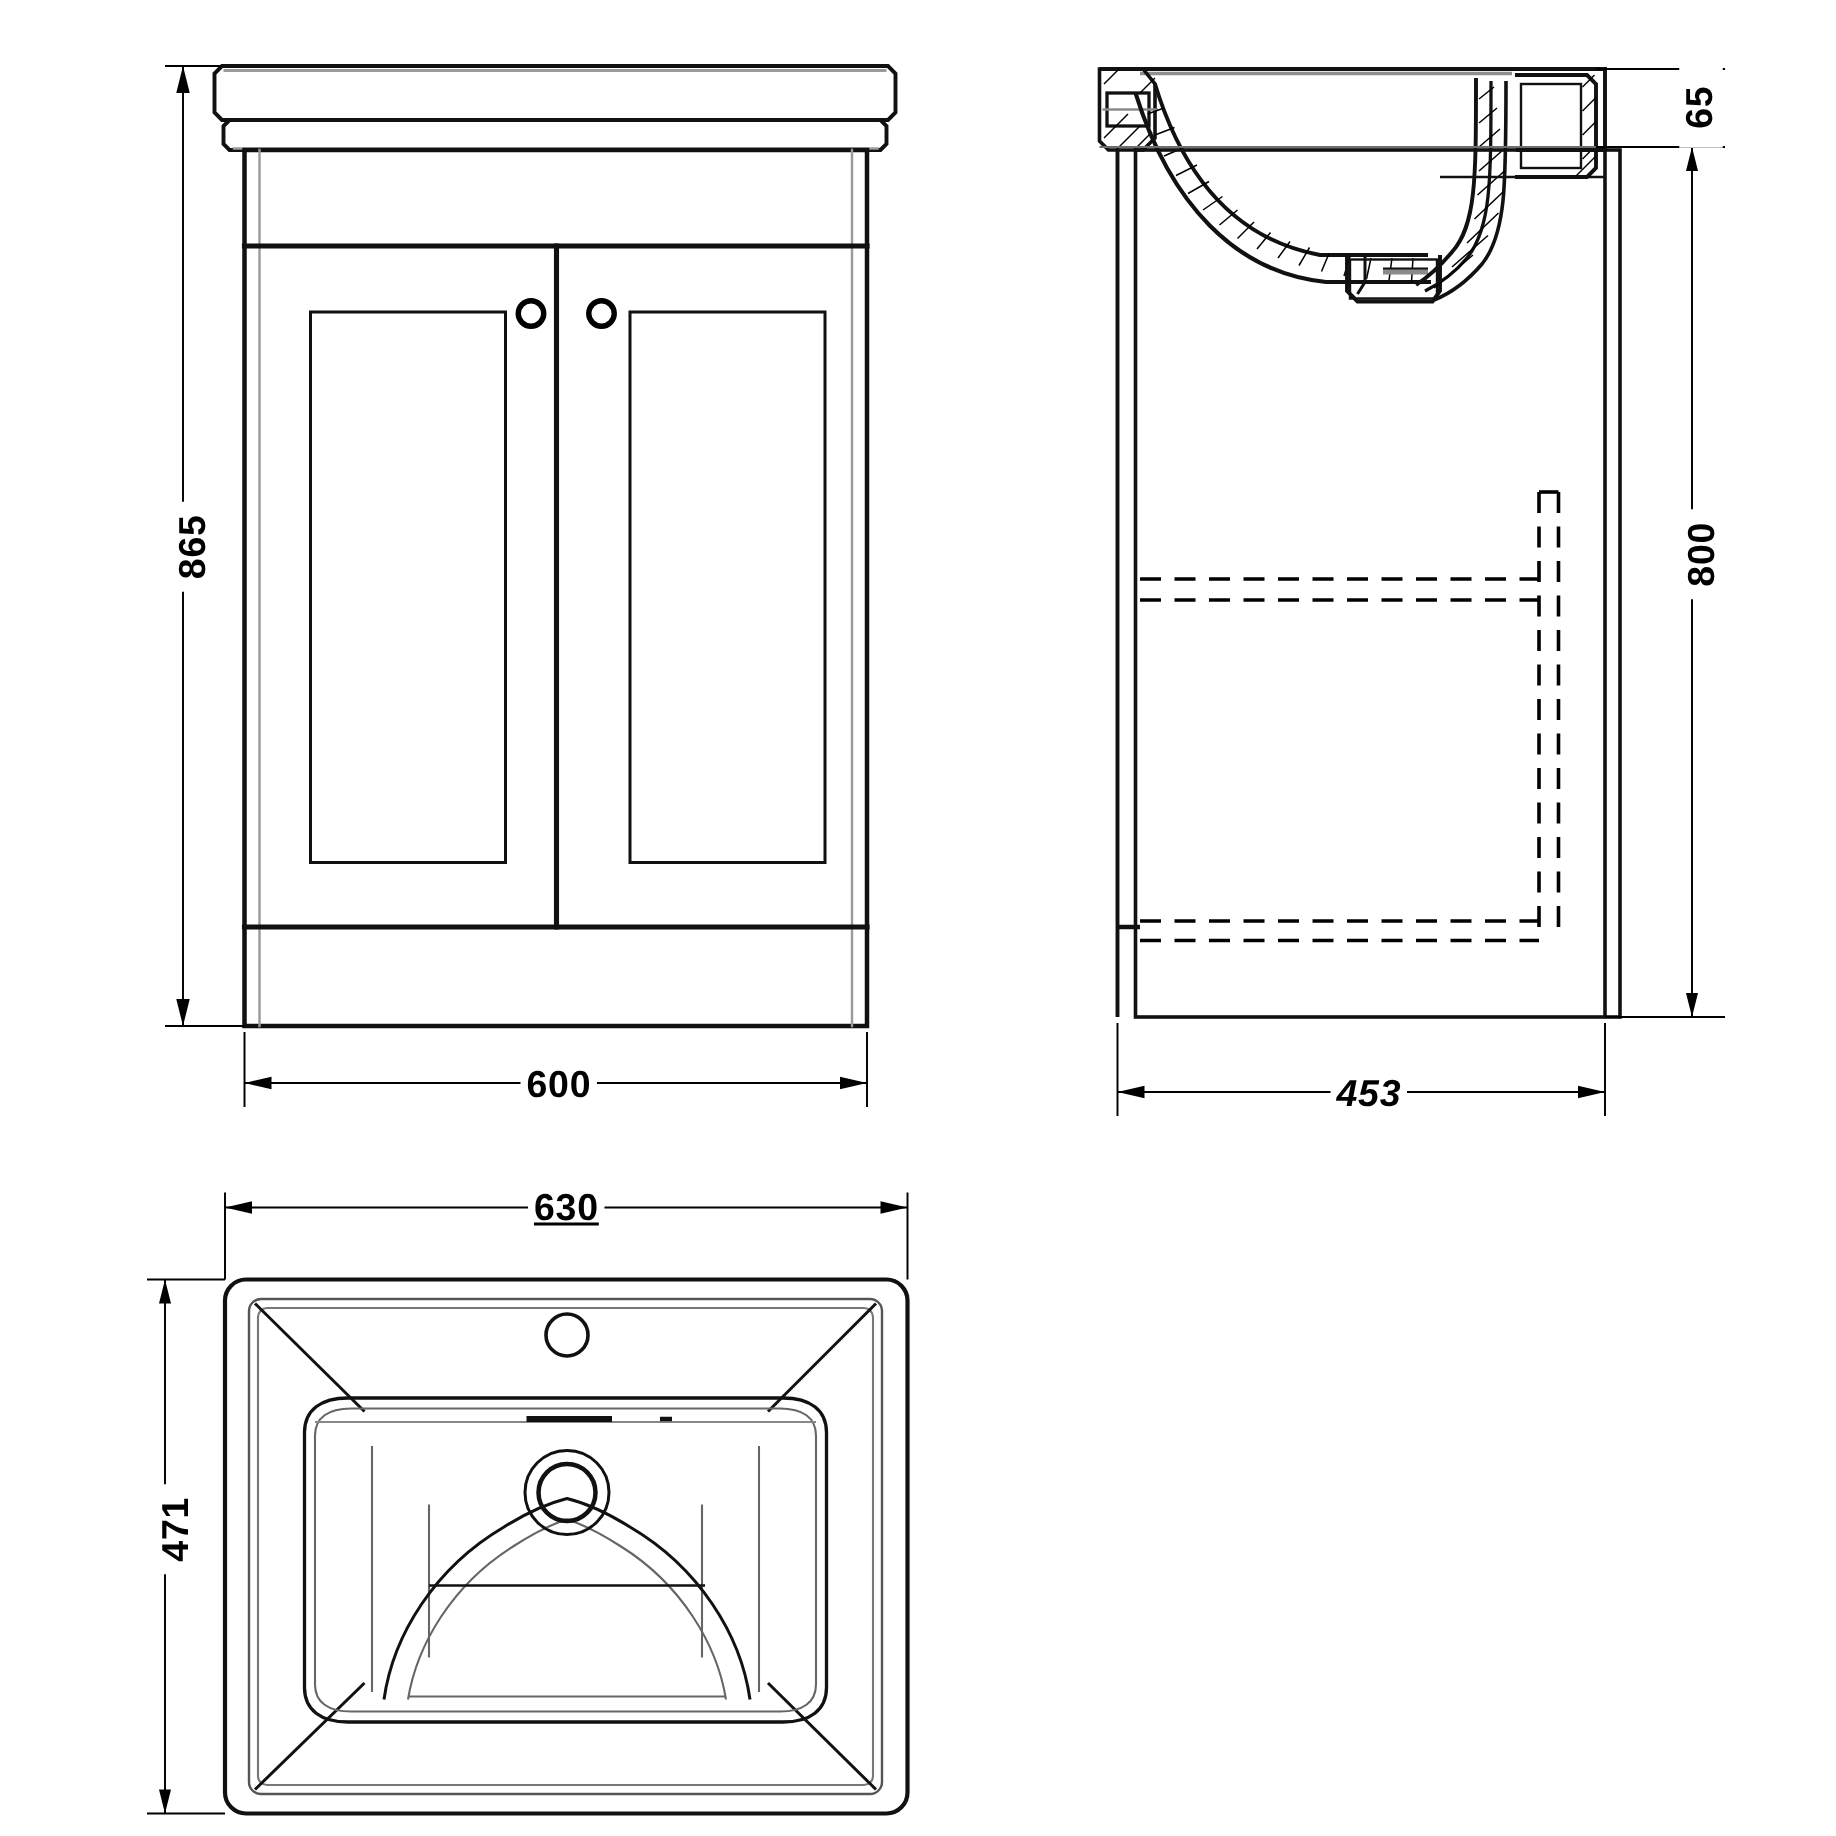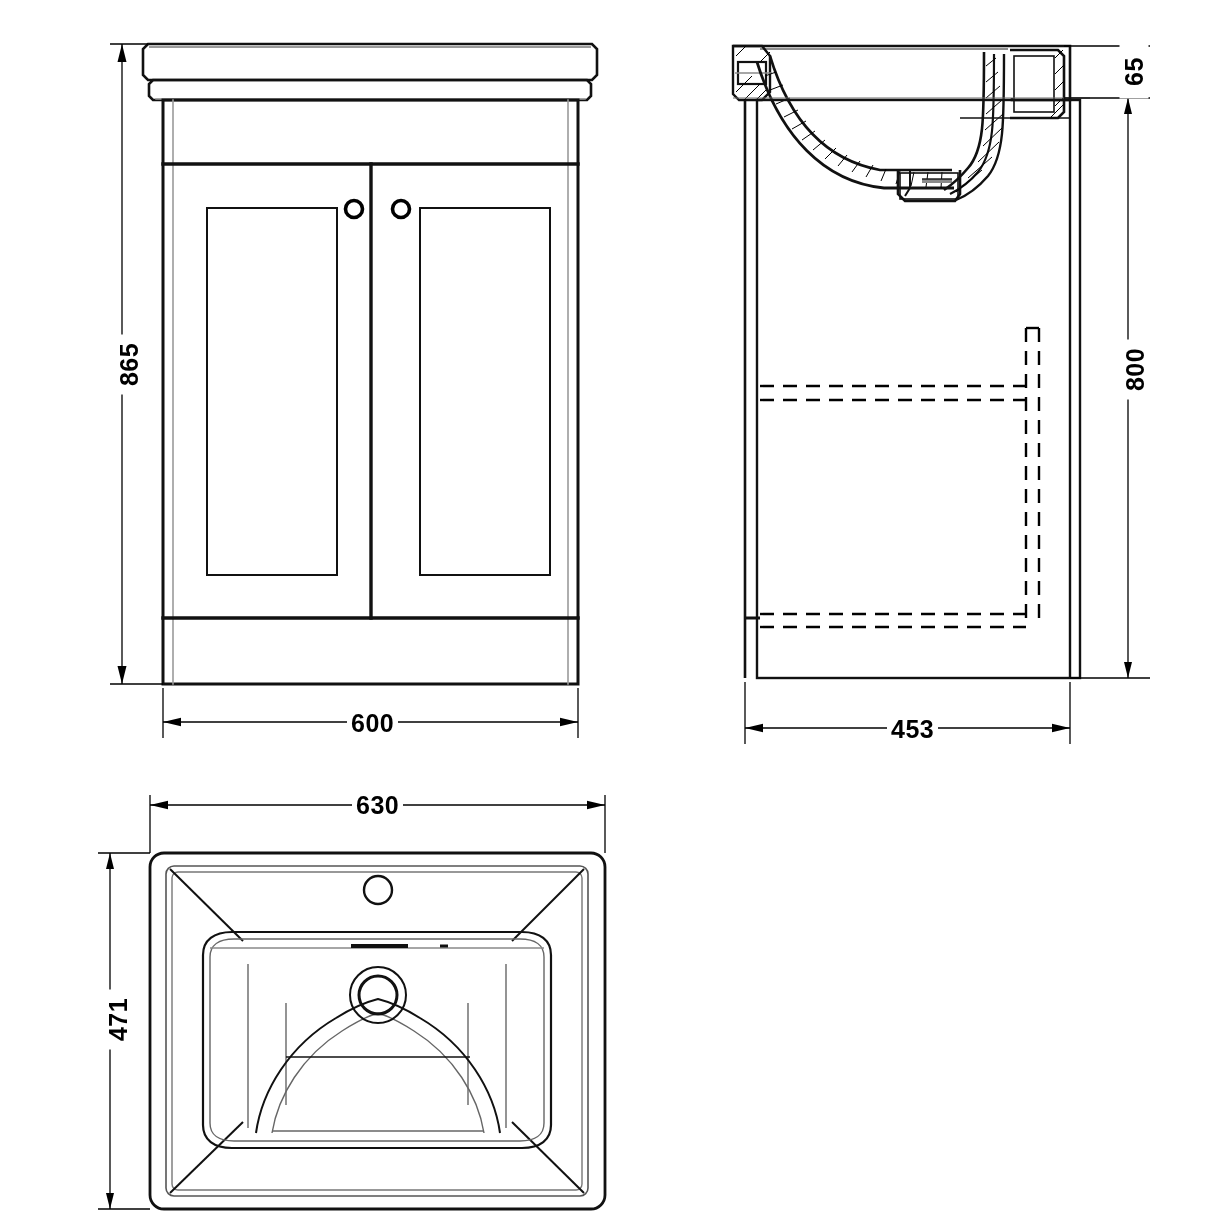"453" div.dimlabel { font-style: none -> italic }
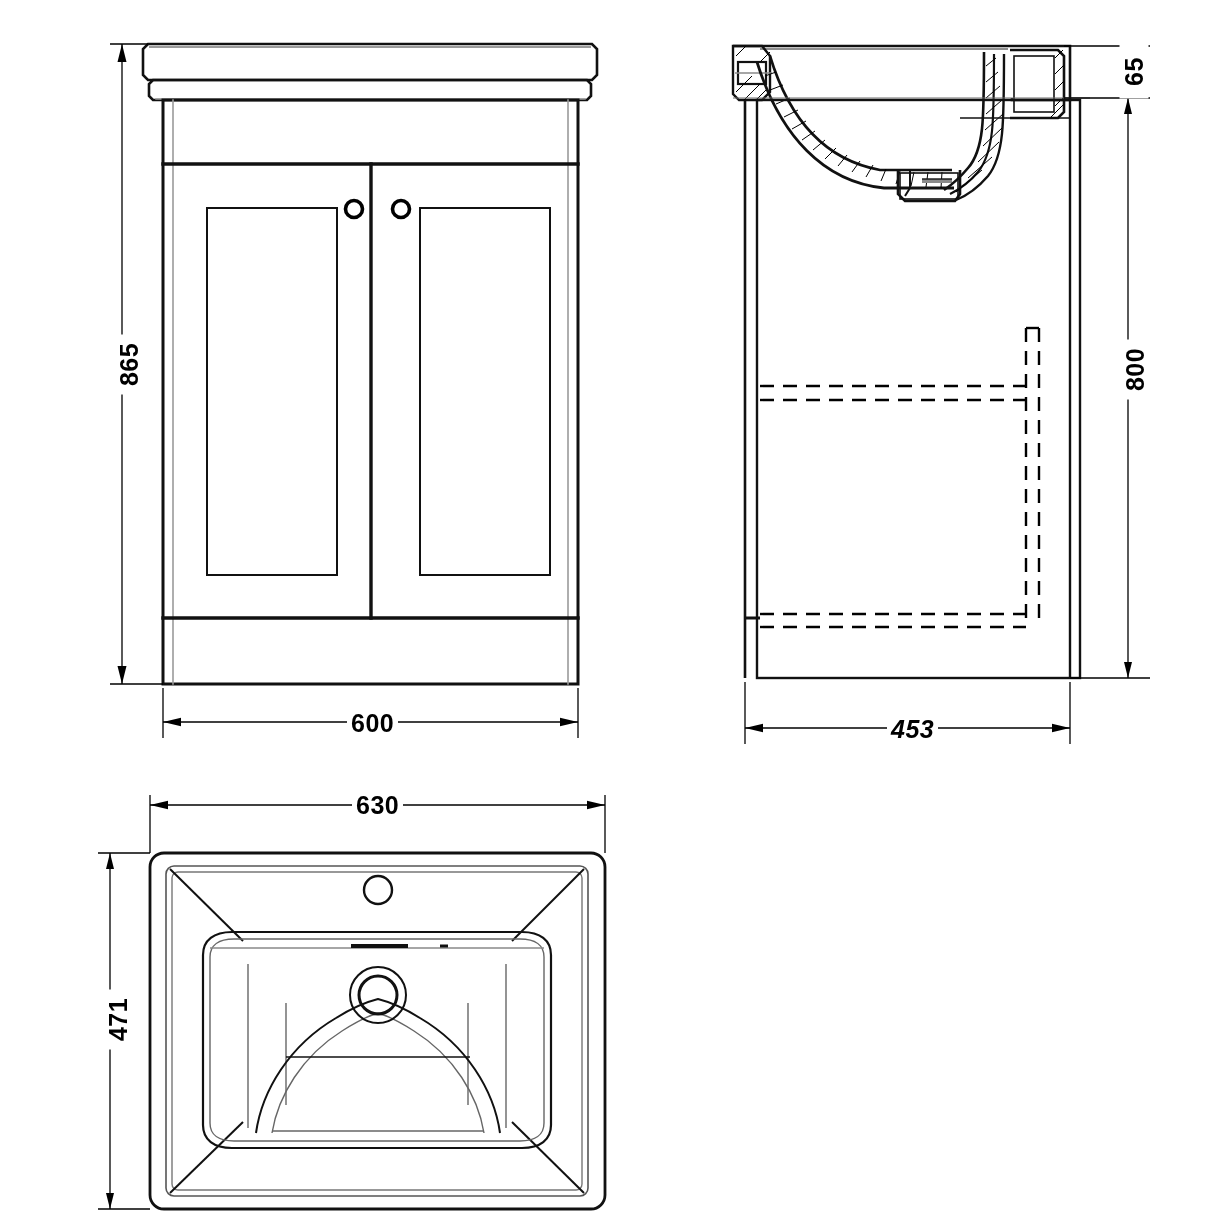"630" div.dimlabel { text-decoration: none -> underline }
